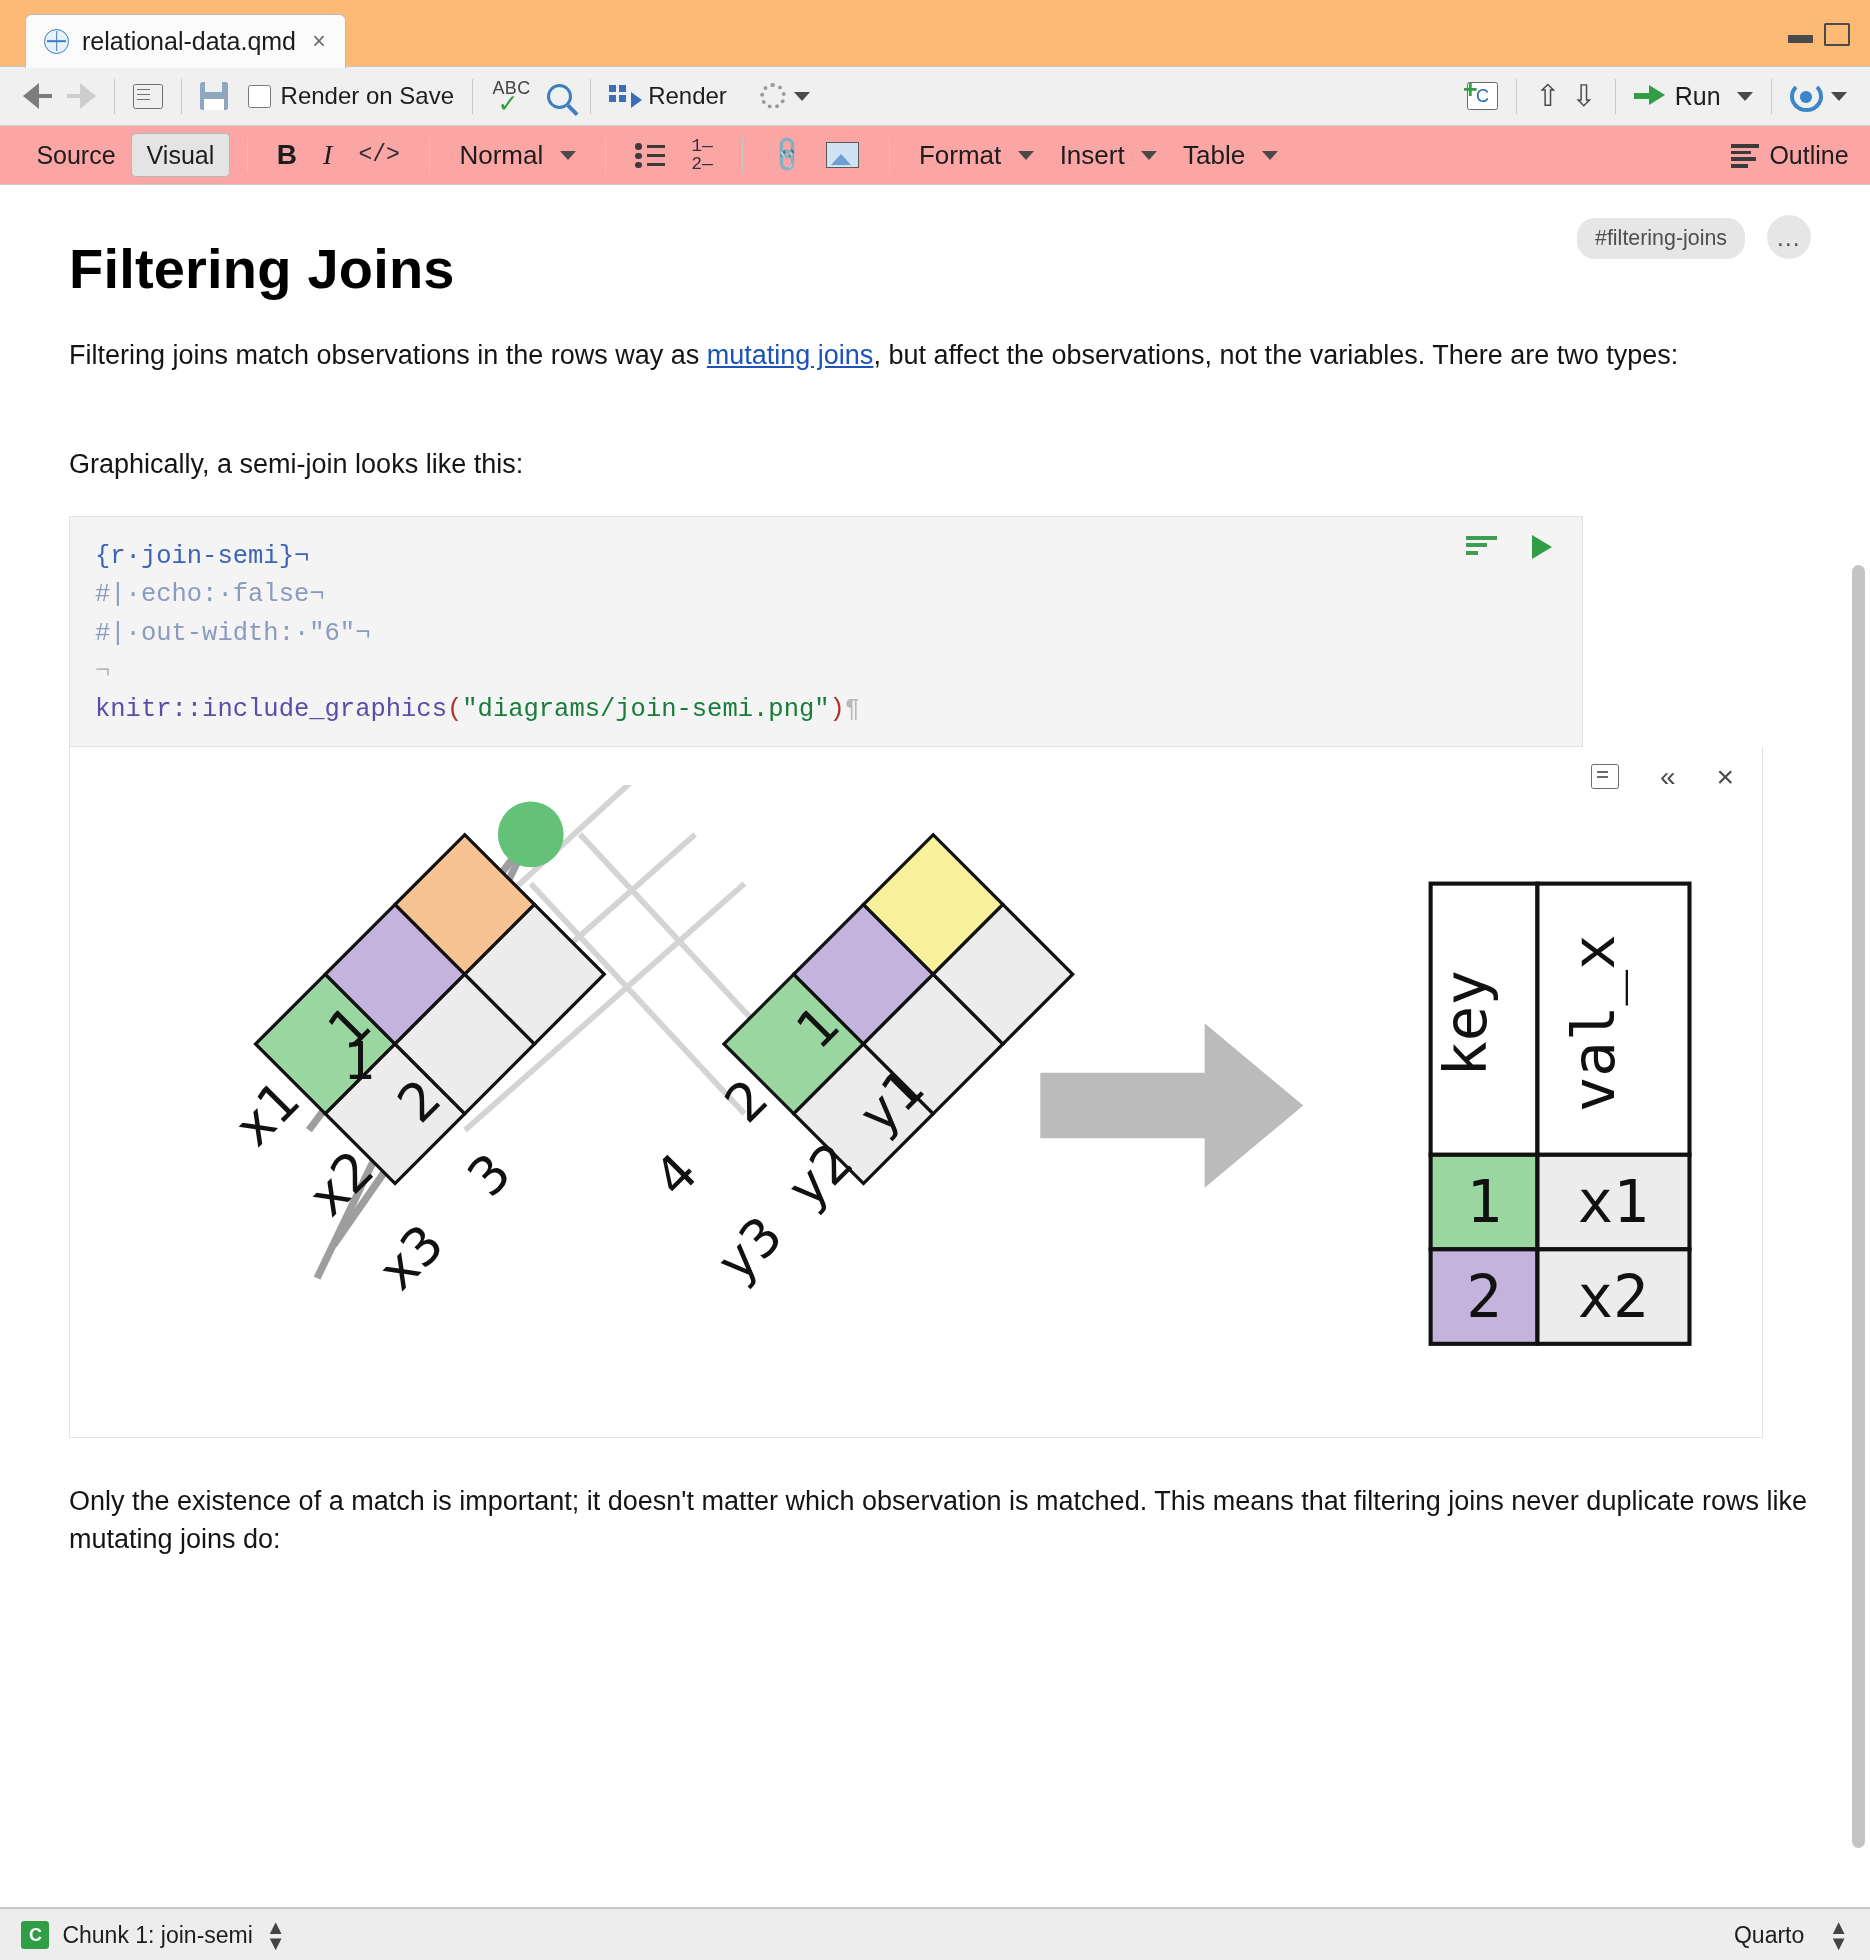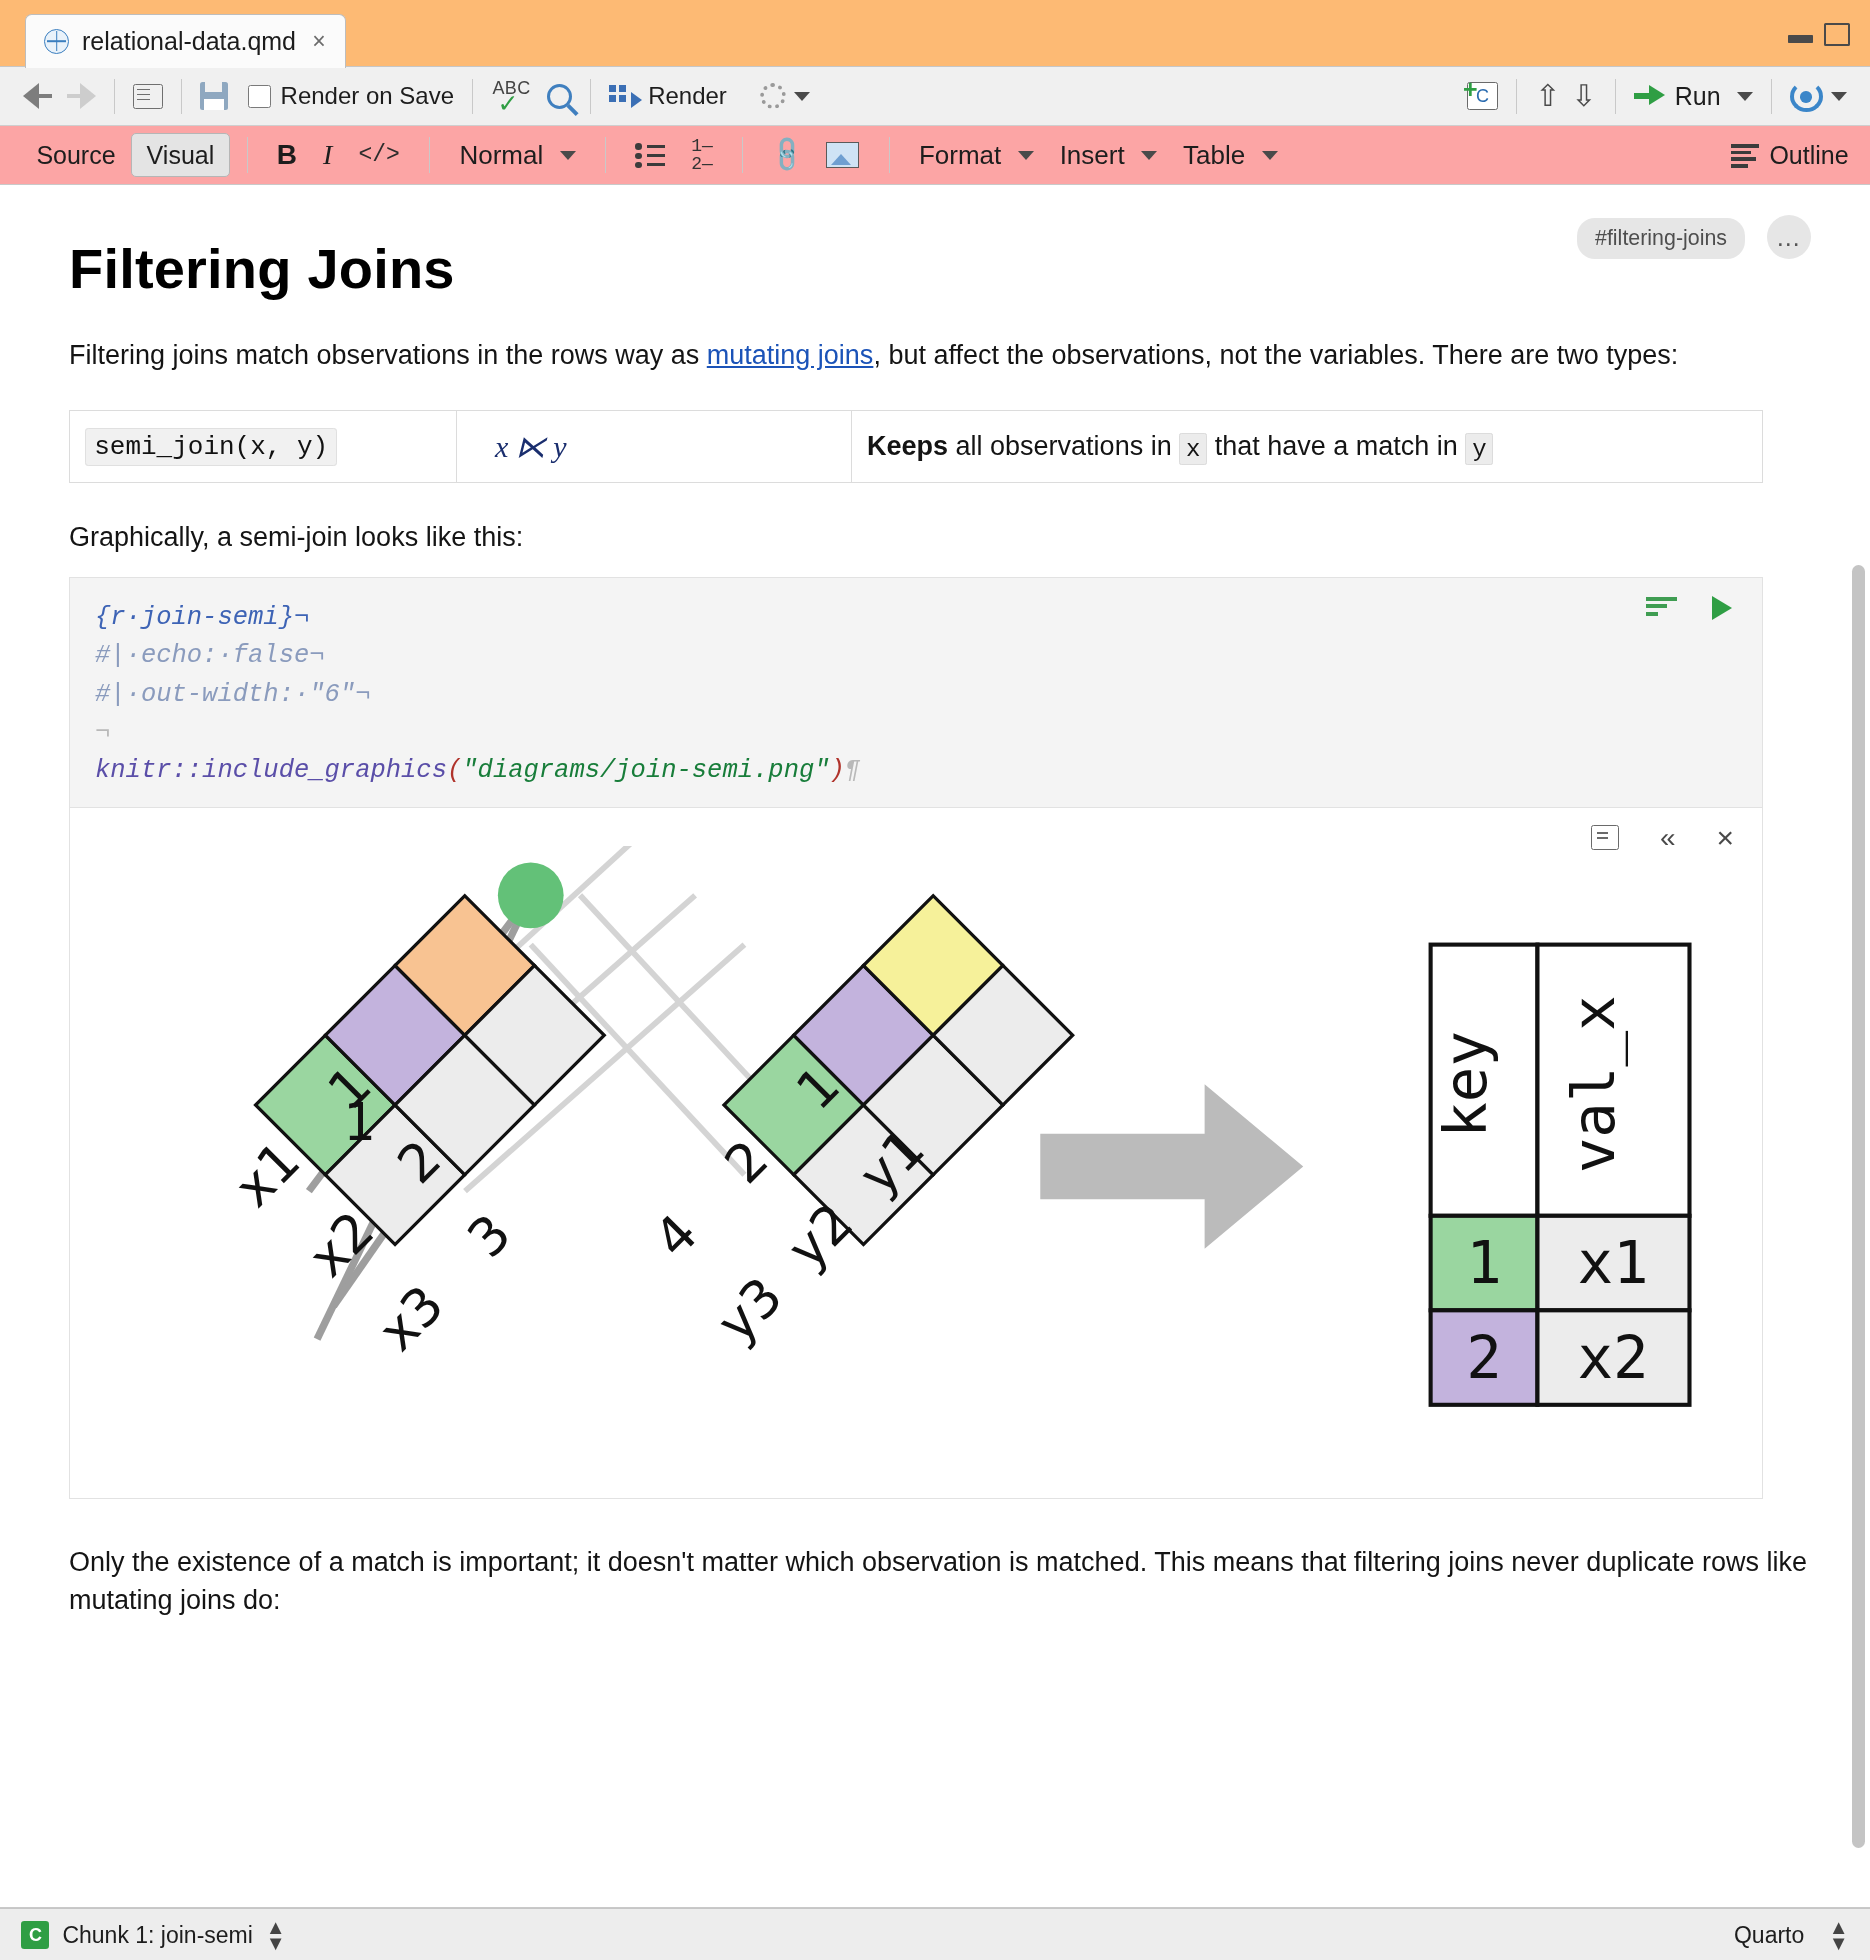"semi_join(x, y)" tr { html: <tr> <td> <code>semi_join(x, y)</code> </td> <td> <span>x ⋉ y</span> </td> <td> <span><b>Keeps</b><span> all observations in </span><span>x</span><span> that have a match in </span><span>y</span></span> </td> </tr> -> none }
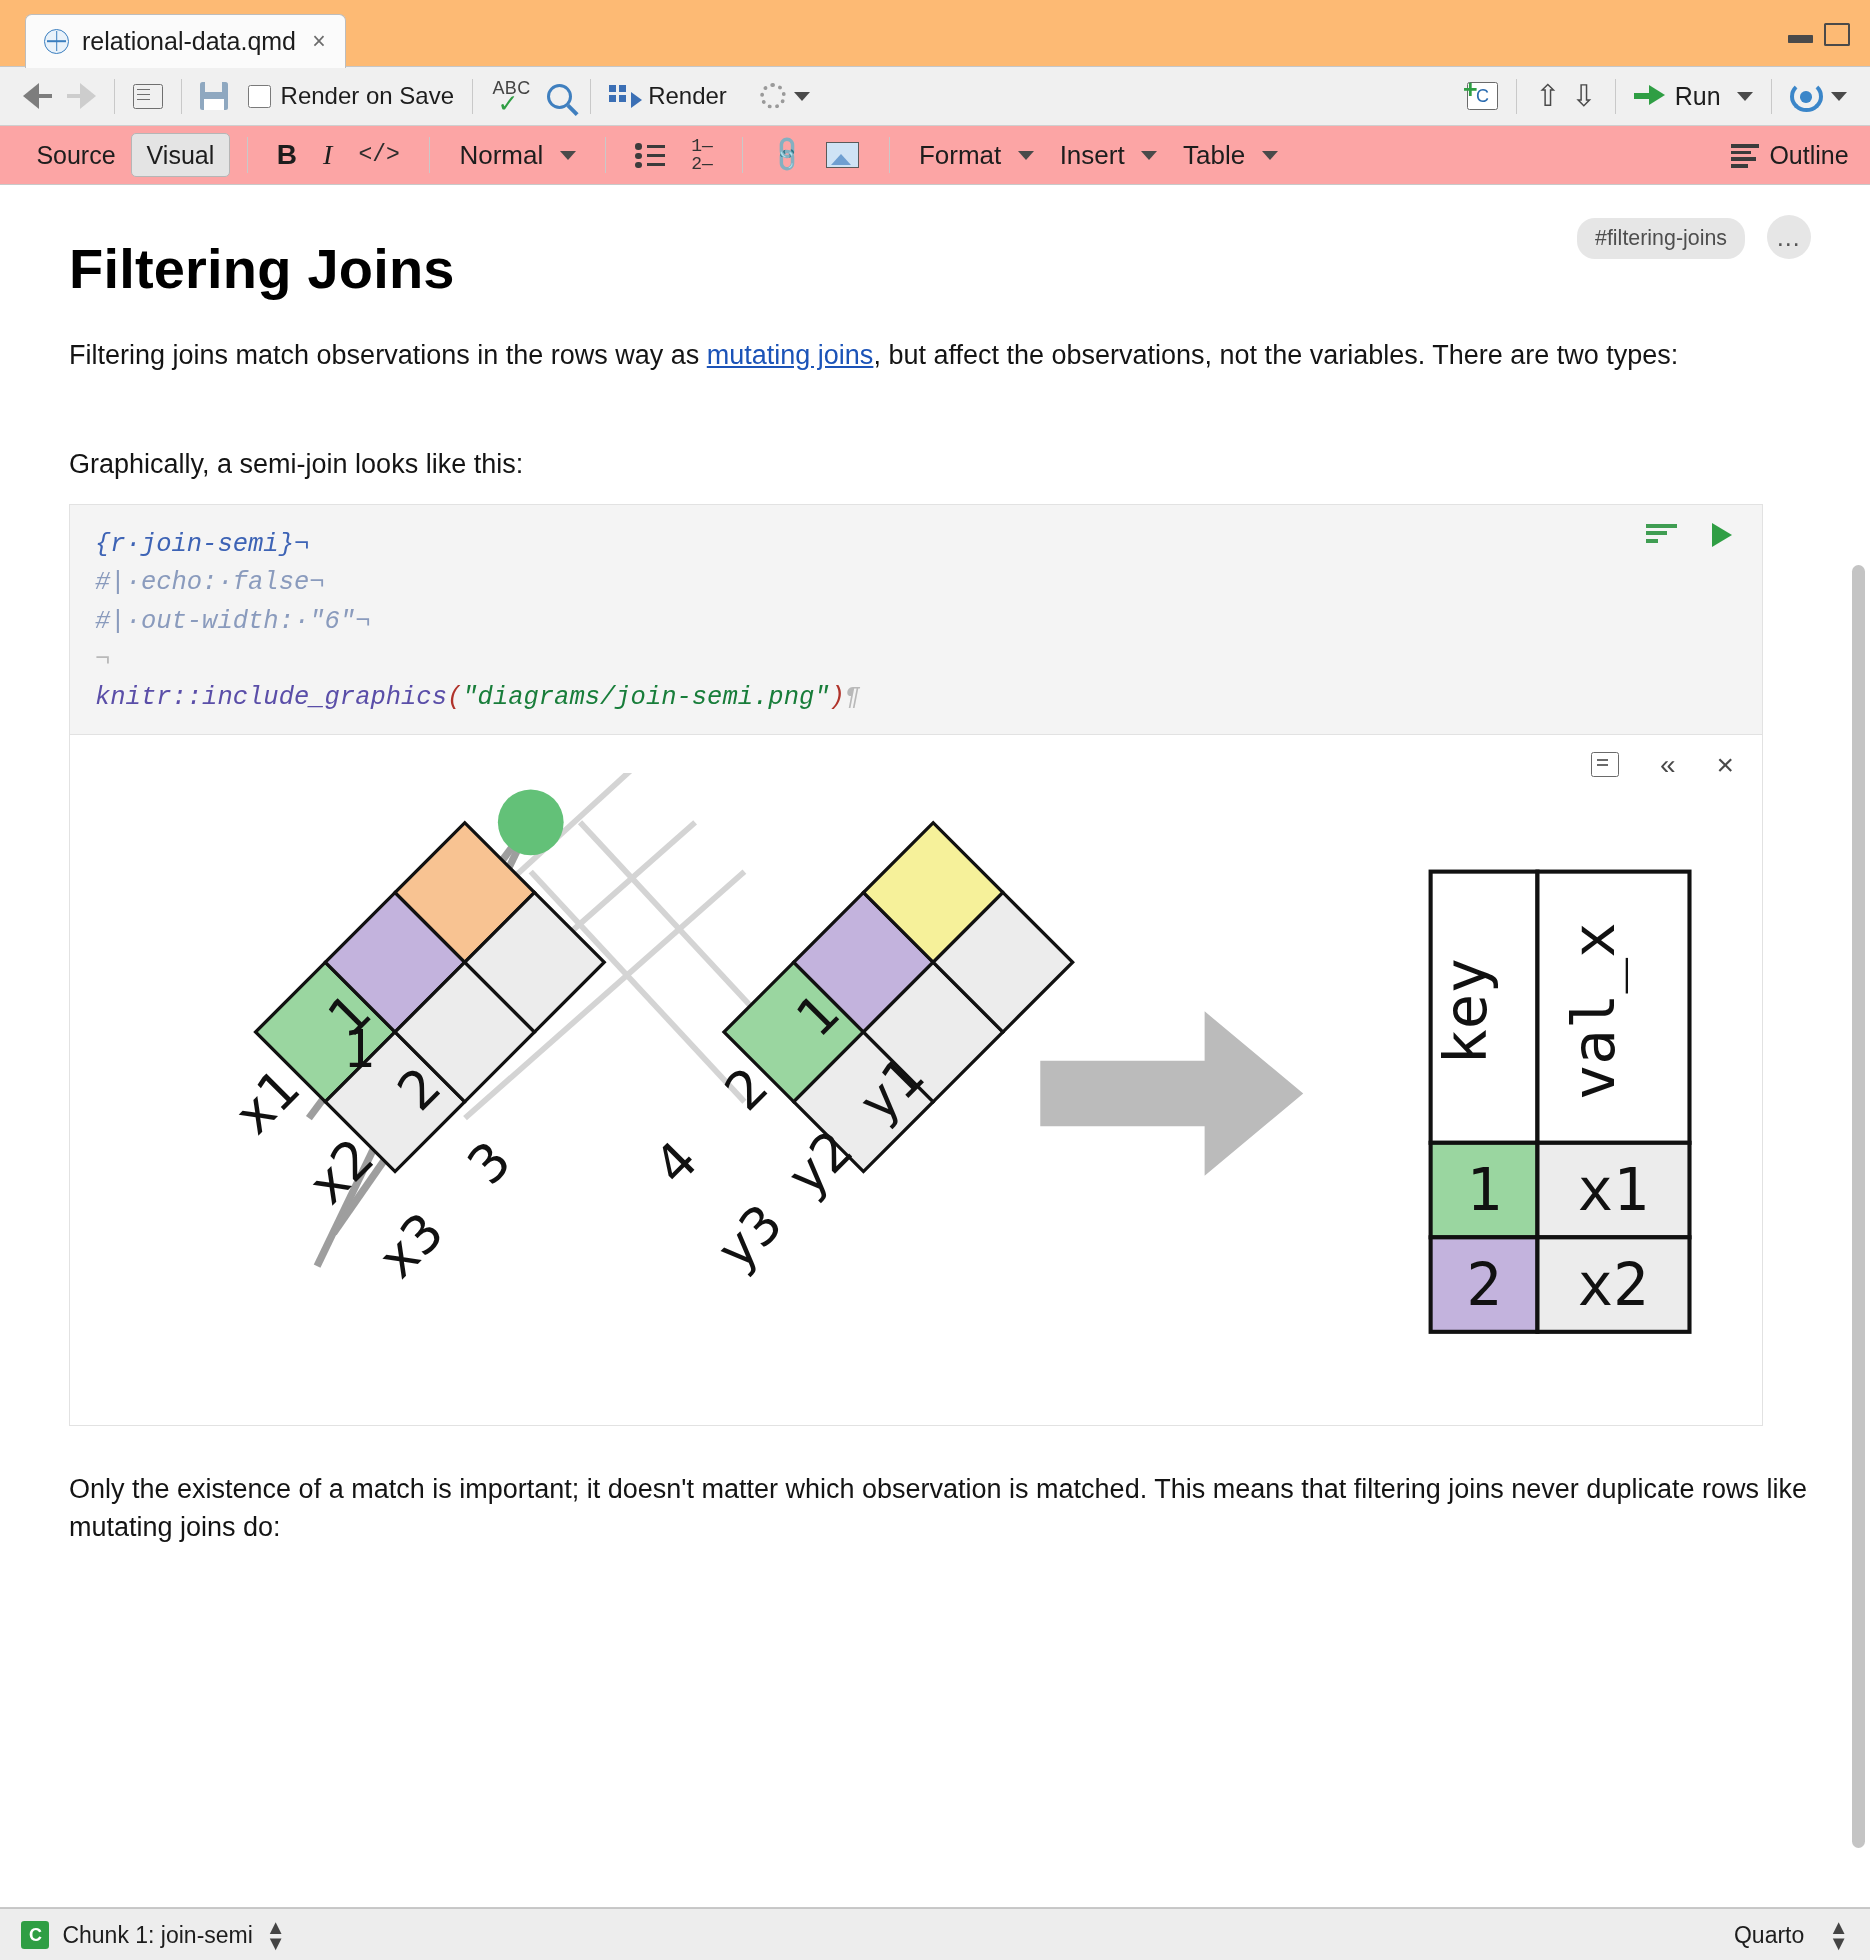"{r·join-semi}¬ #|·echo:·false¬" .chunk { font-style: italic -> none; margin-top: 20px -> 32px; width: 1694px -> 1514px }
